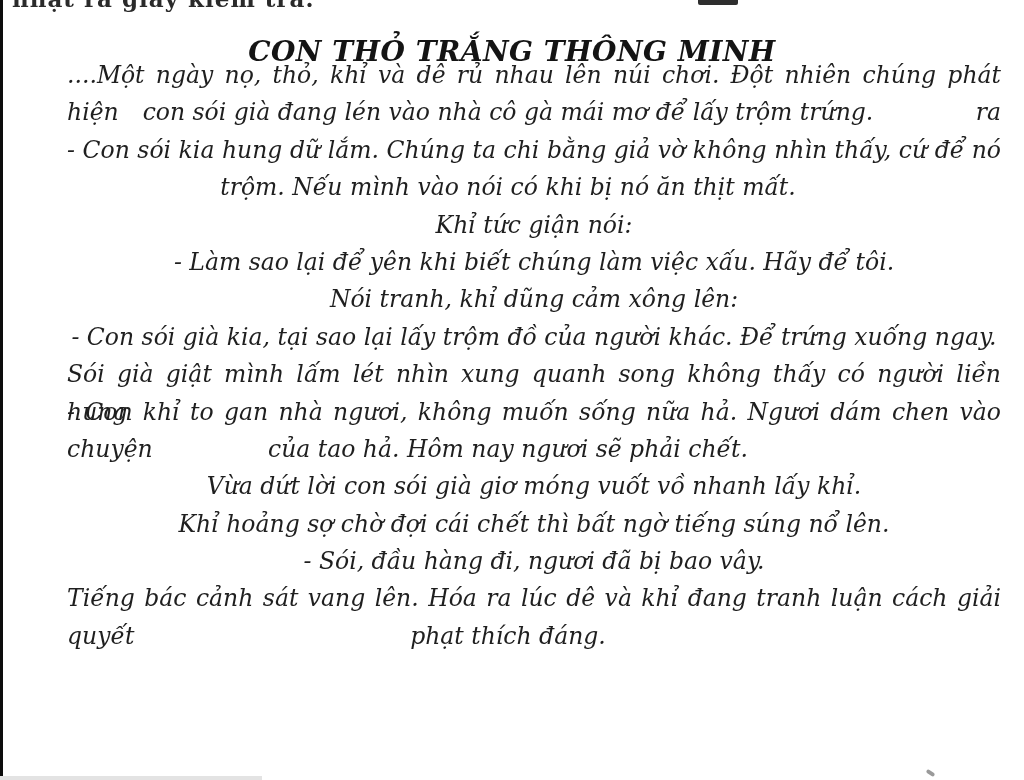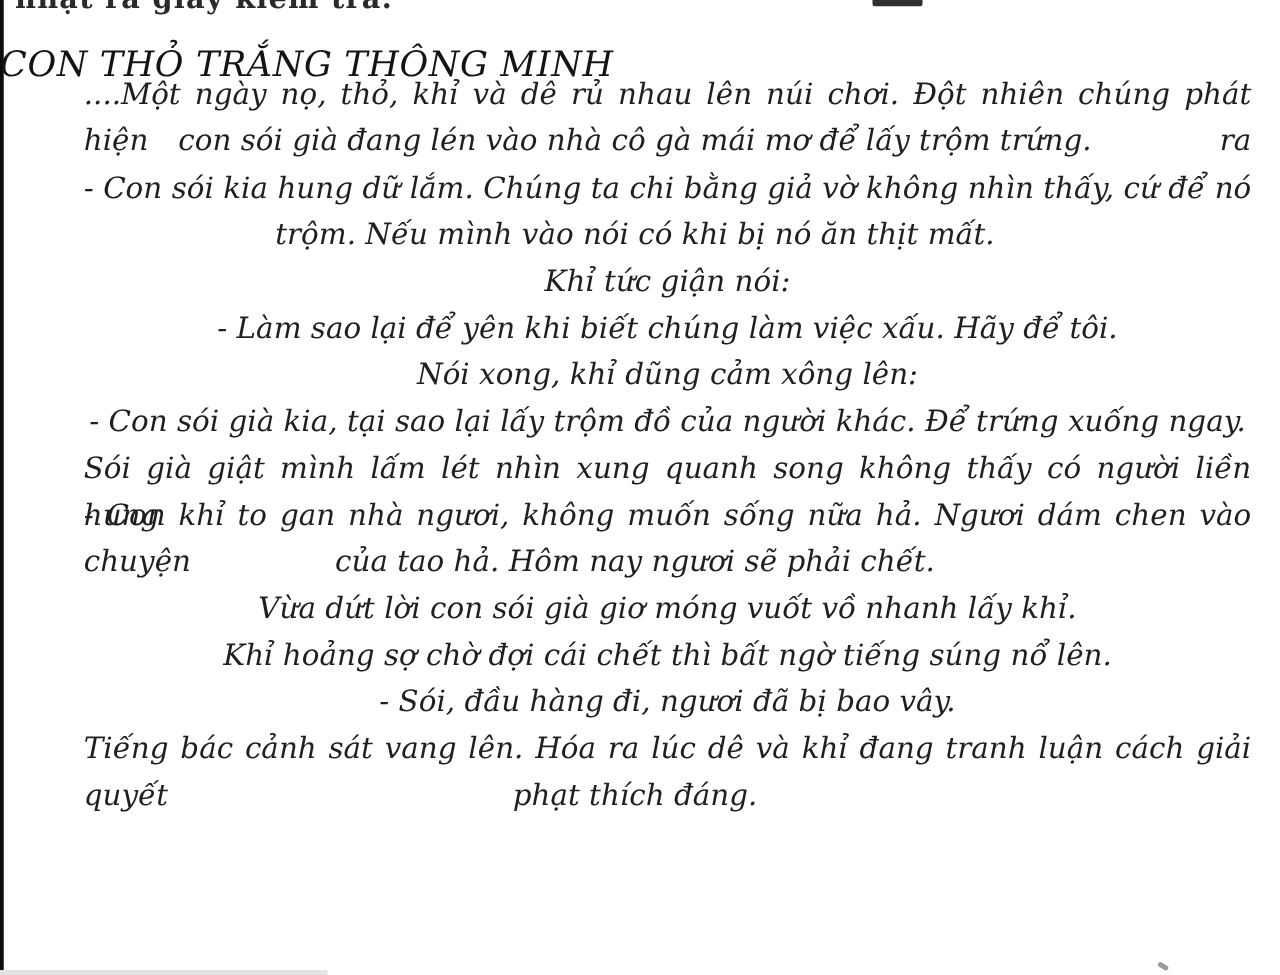"CON THỎ TRẮNG THÔNG MINH" .story-title { font-weight: normal -> bold; text-align: none -> center }
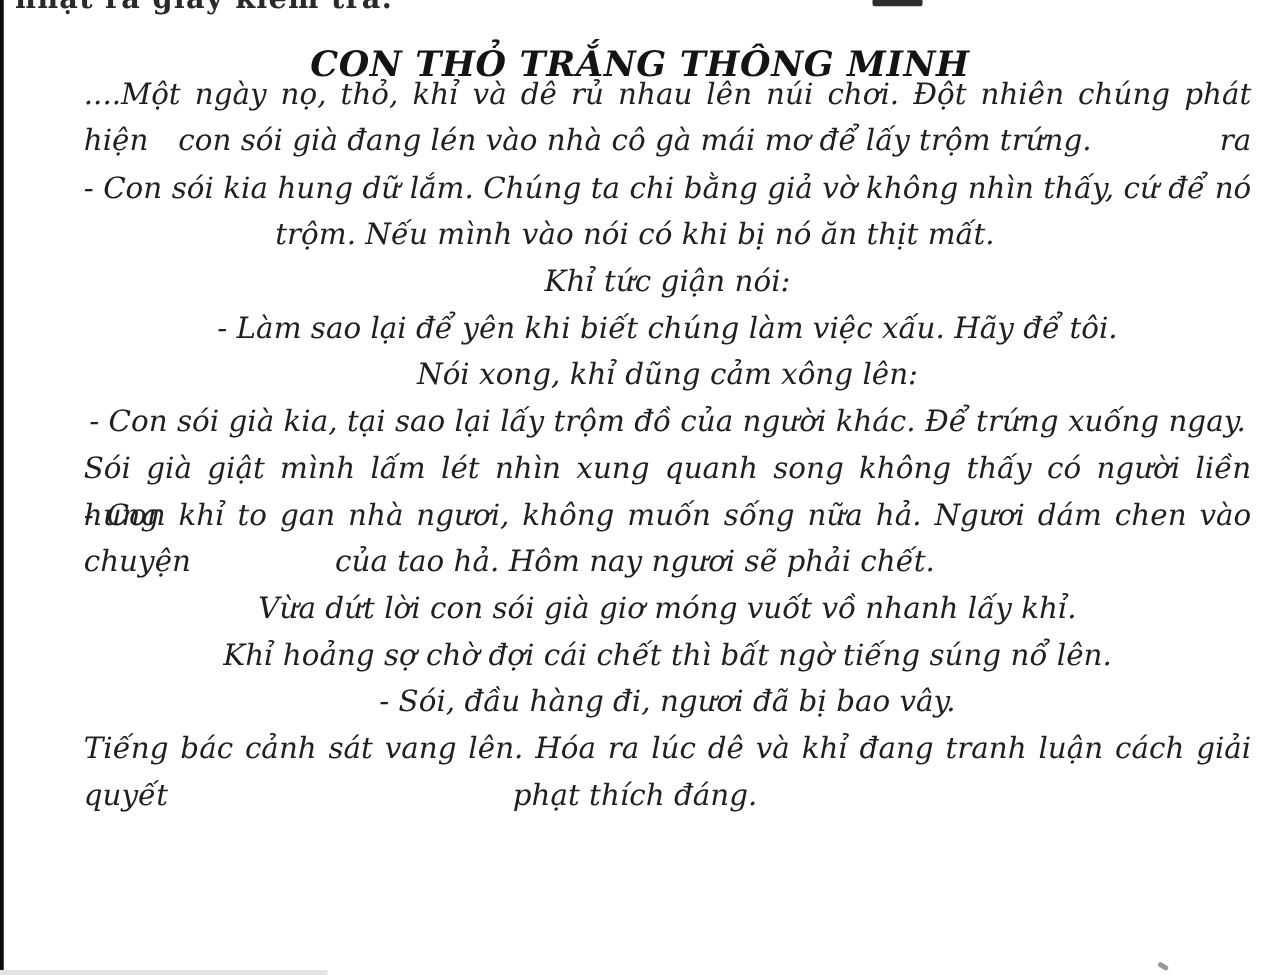"Nói xong, khỉ dũng cảm" div.ln { text: xong -> tranh }
